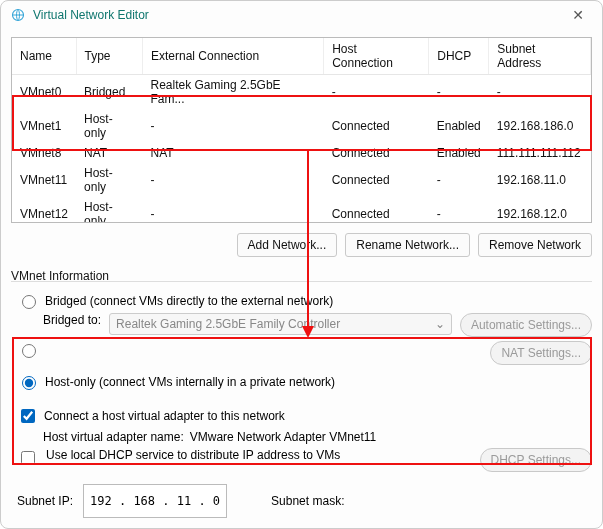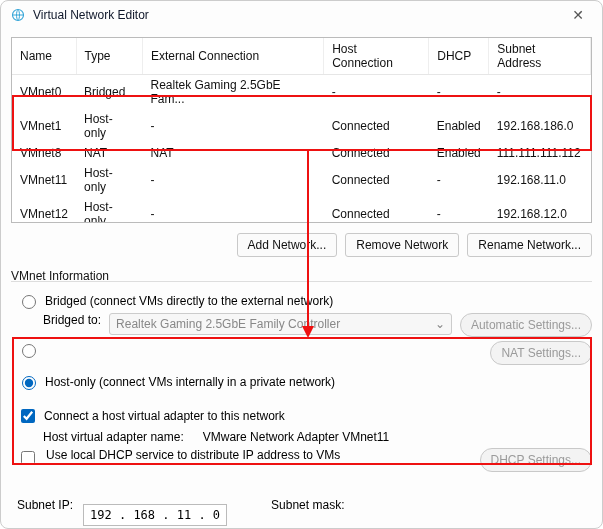"Virtual Network Editor" .titlebar .title { color: #0f172a -> #0f766e }
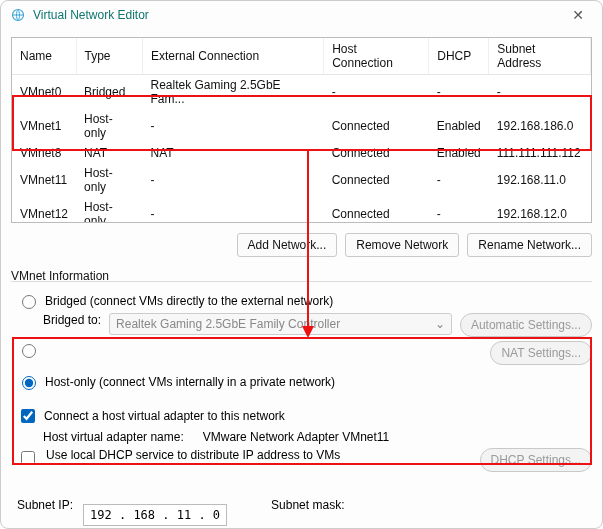"Remove Network" button.btn { order: before "Rename Network..." -> after "Rename Network..." }
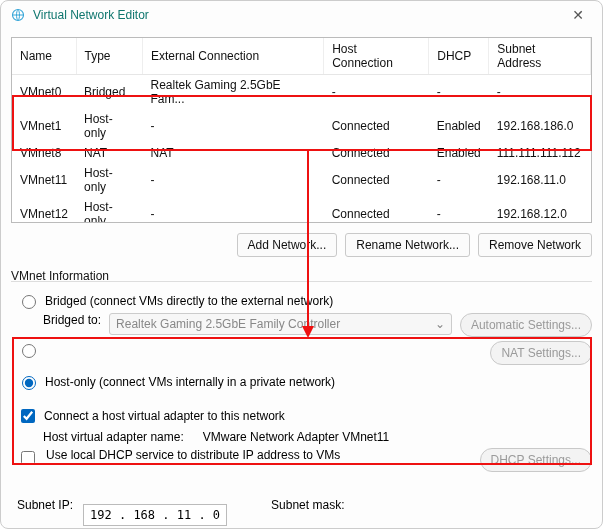"Host virtual adapter name:" .subline { gap: 19px -> 6px }
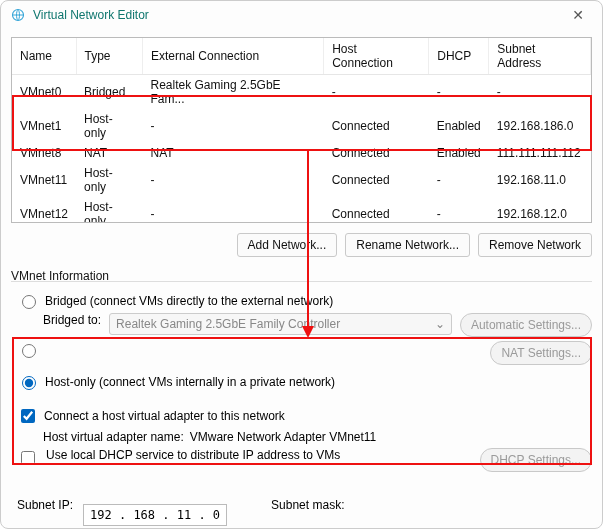"192 . 168 . 11" .ipbox { margin-top: 20px -> none; padding: 3px 6px -> 9px 6px }
